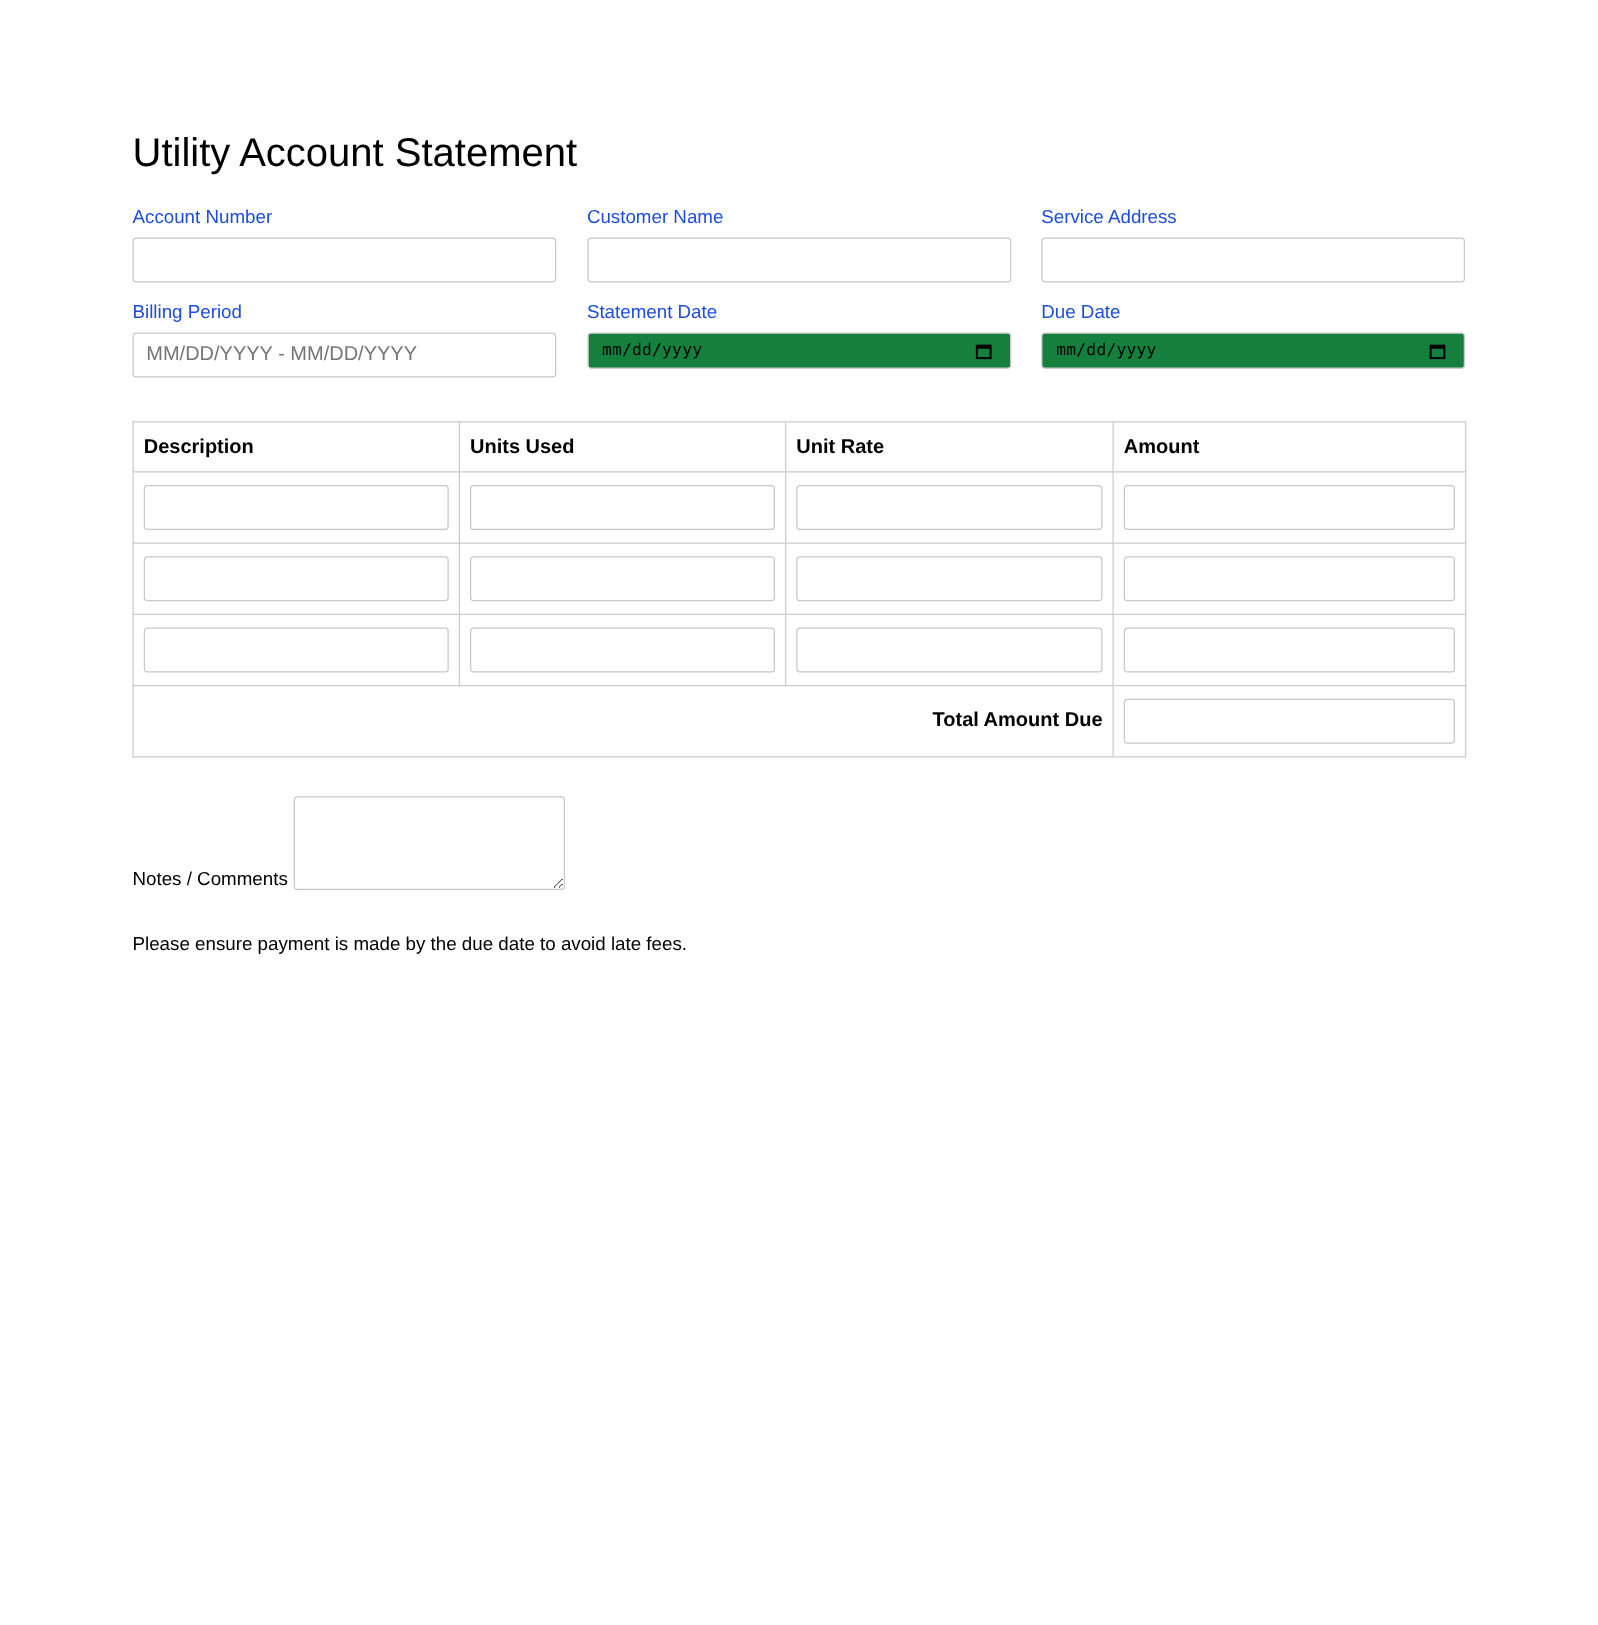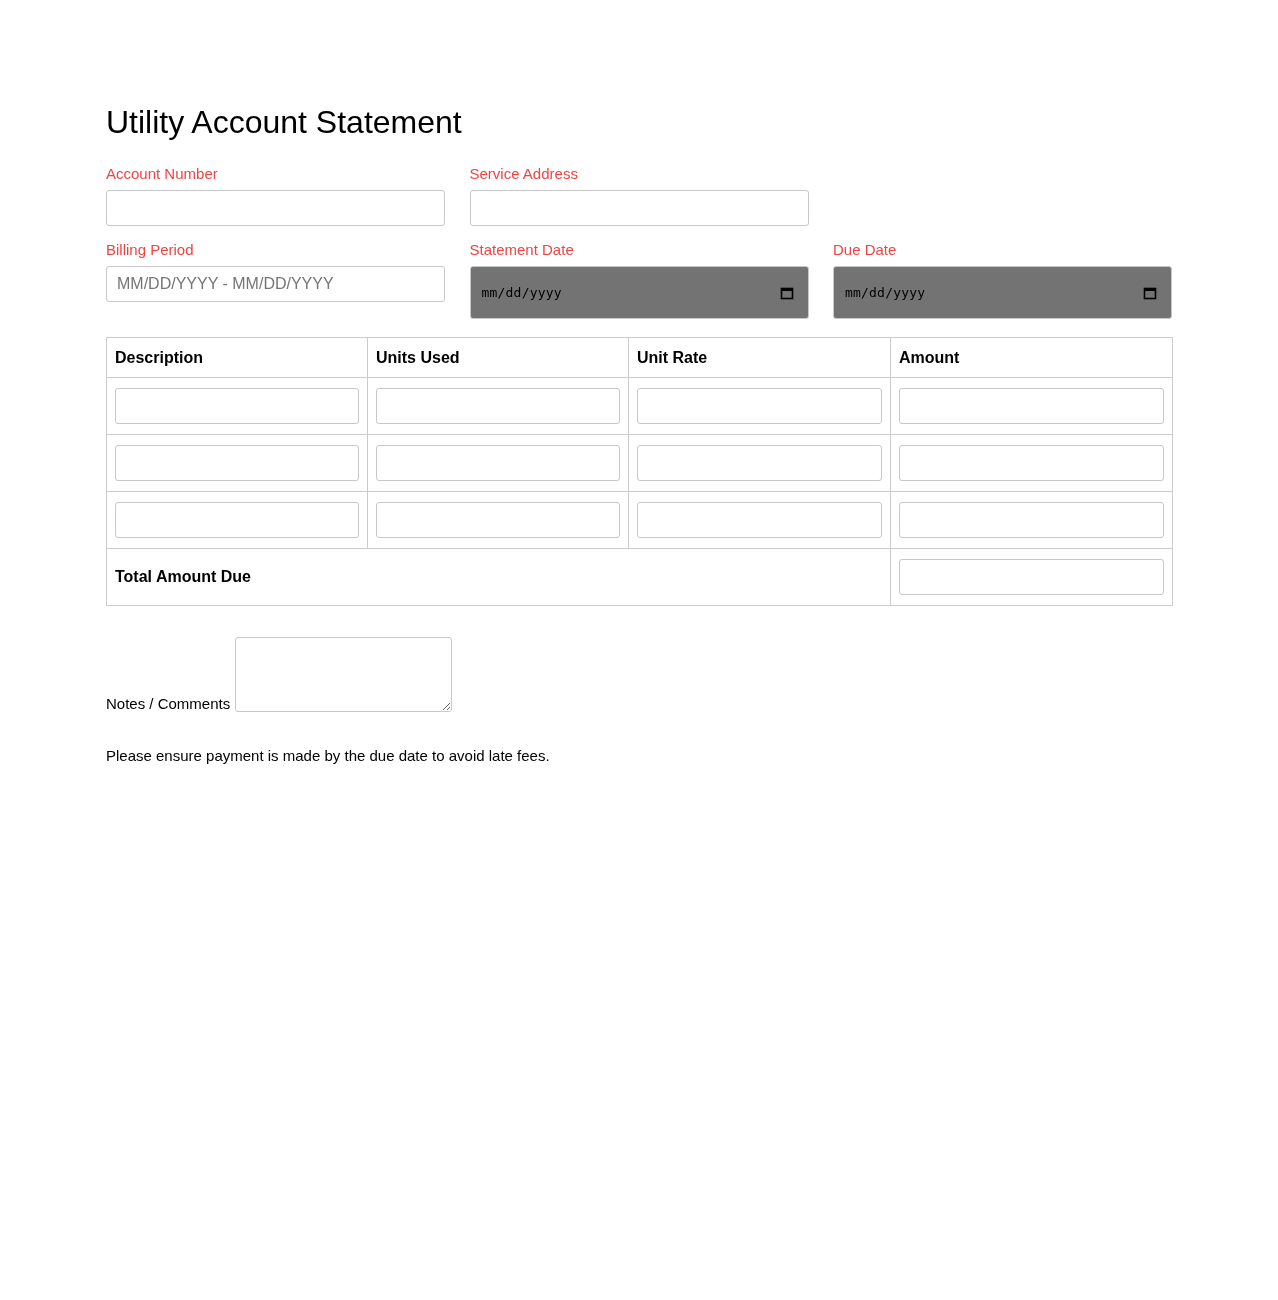"Account Number" .field label { color: #ef4444 -> #1d4ed8 }
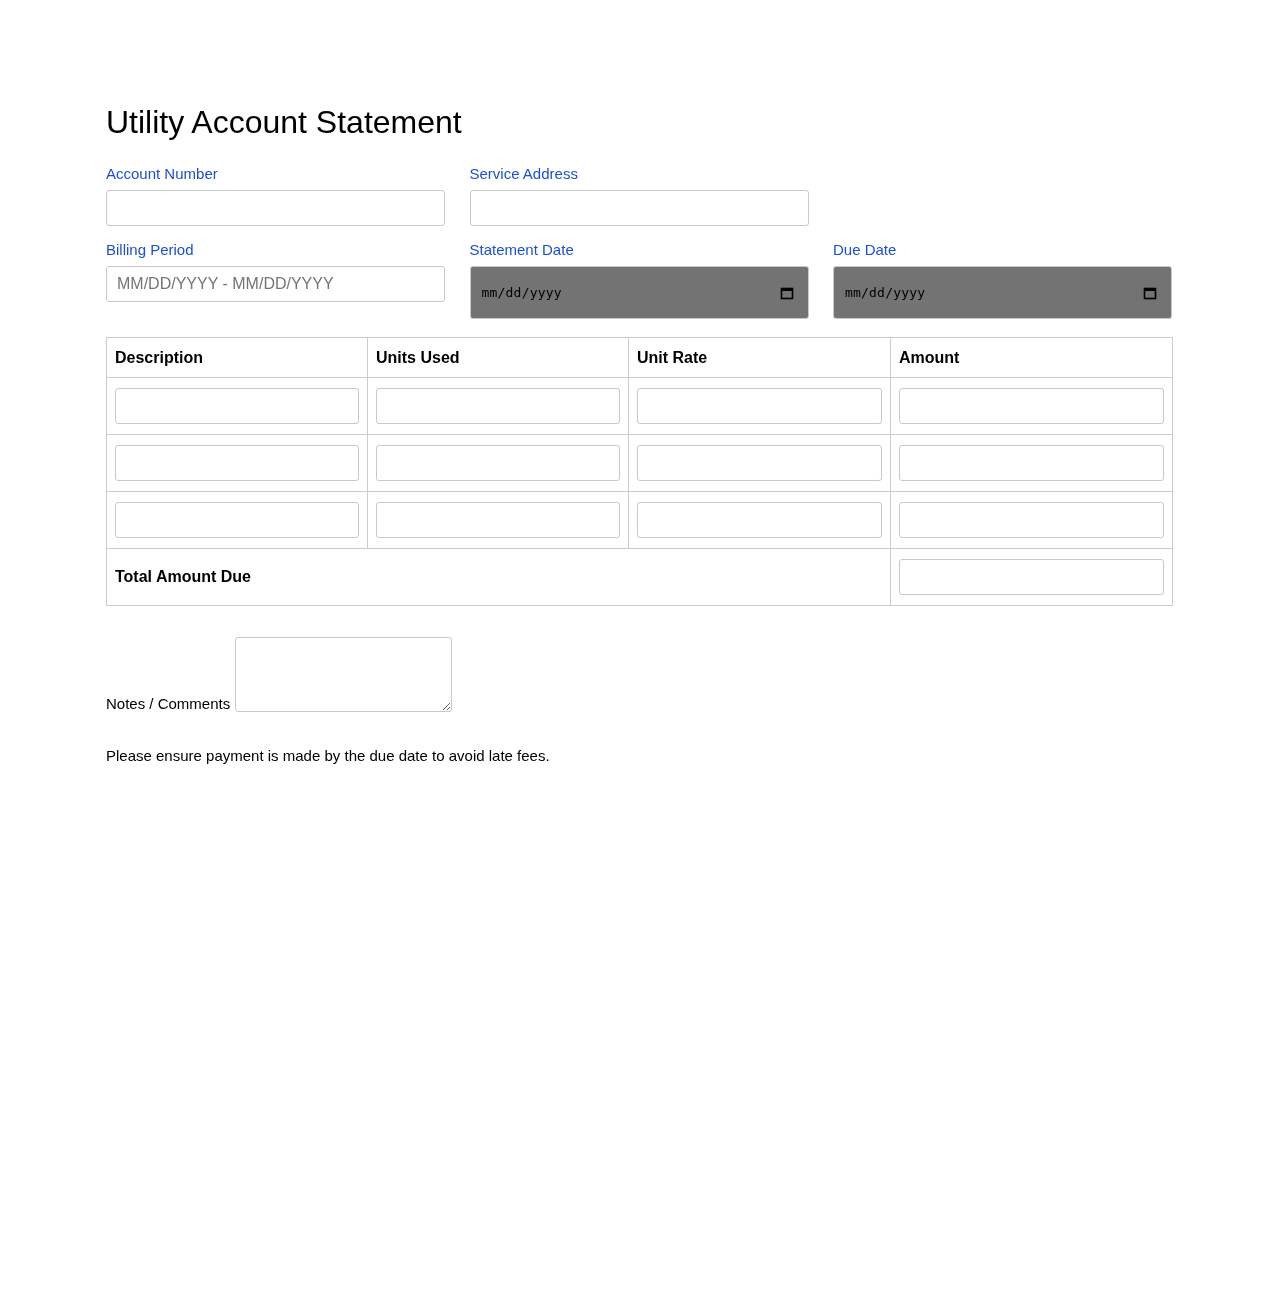"Customer Name" div.field { html: none -> <div> <label>Customer Name</label> <input> </div> }
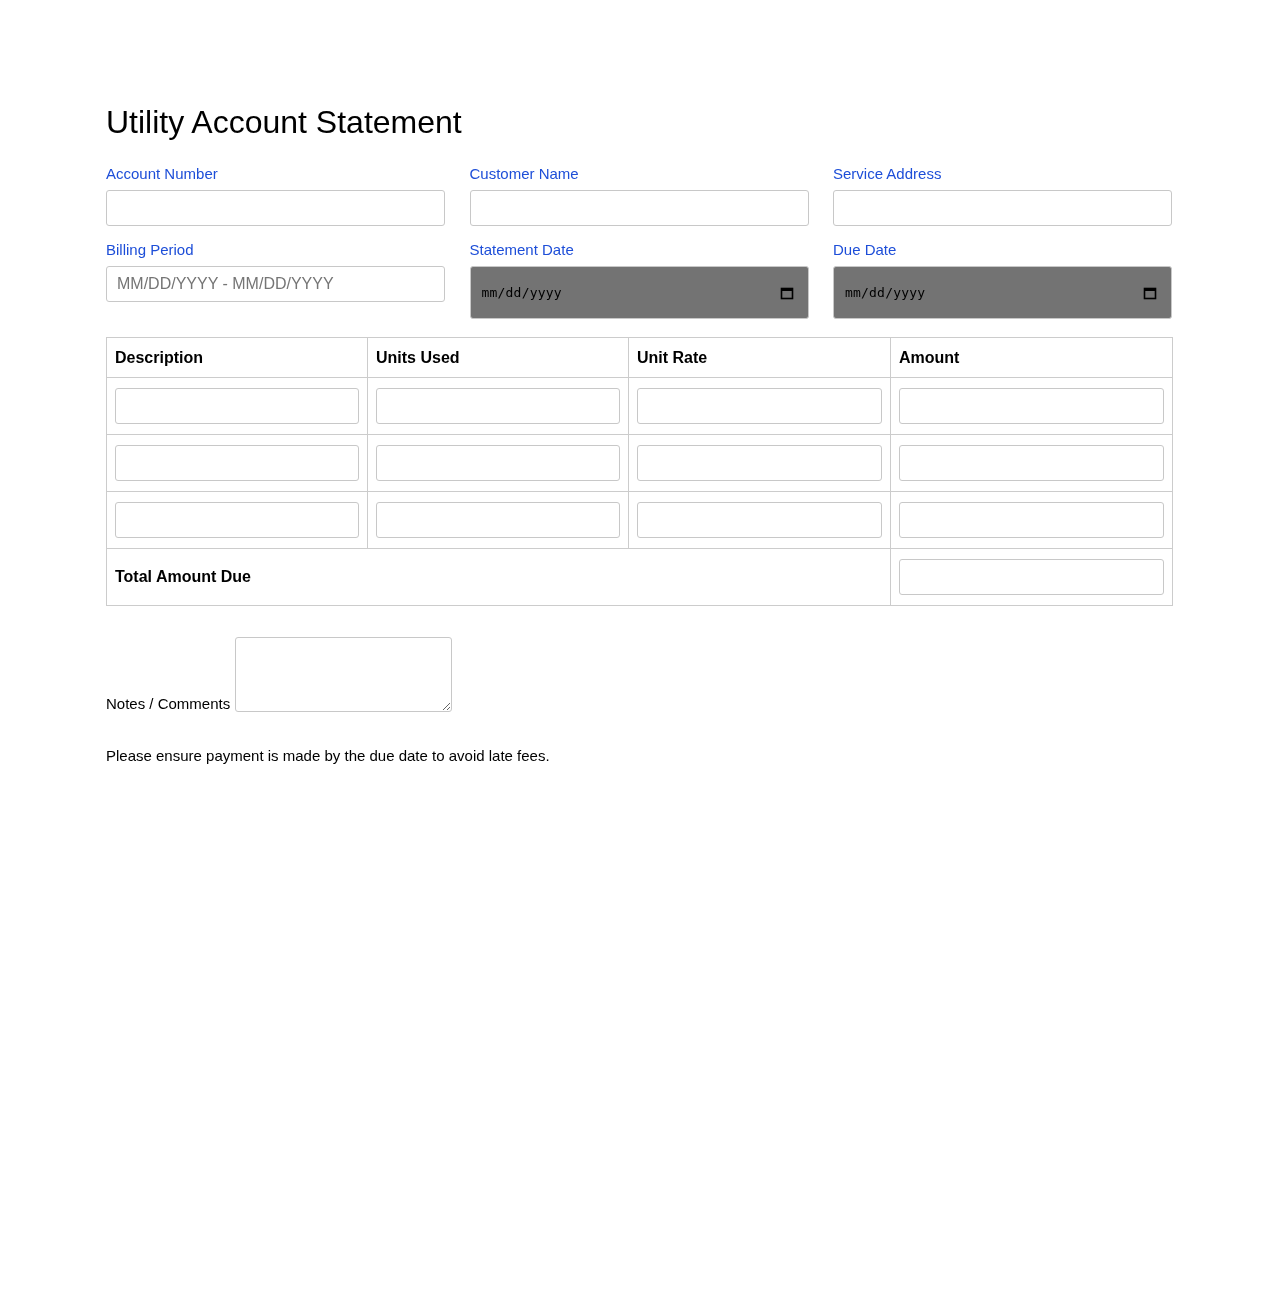"mm/dd/yyyy" .date-input { background: #737373 -> #15803d; height: 53px -> 29px }
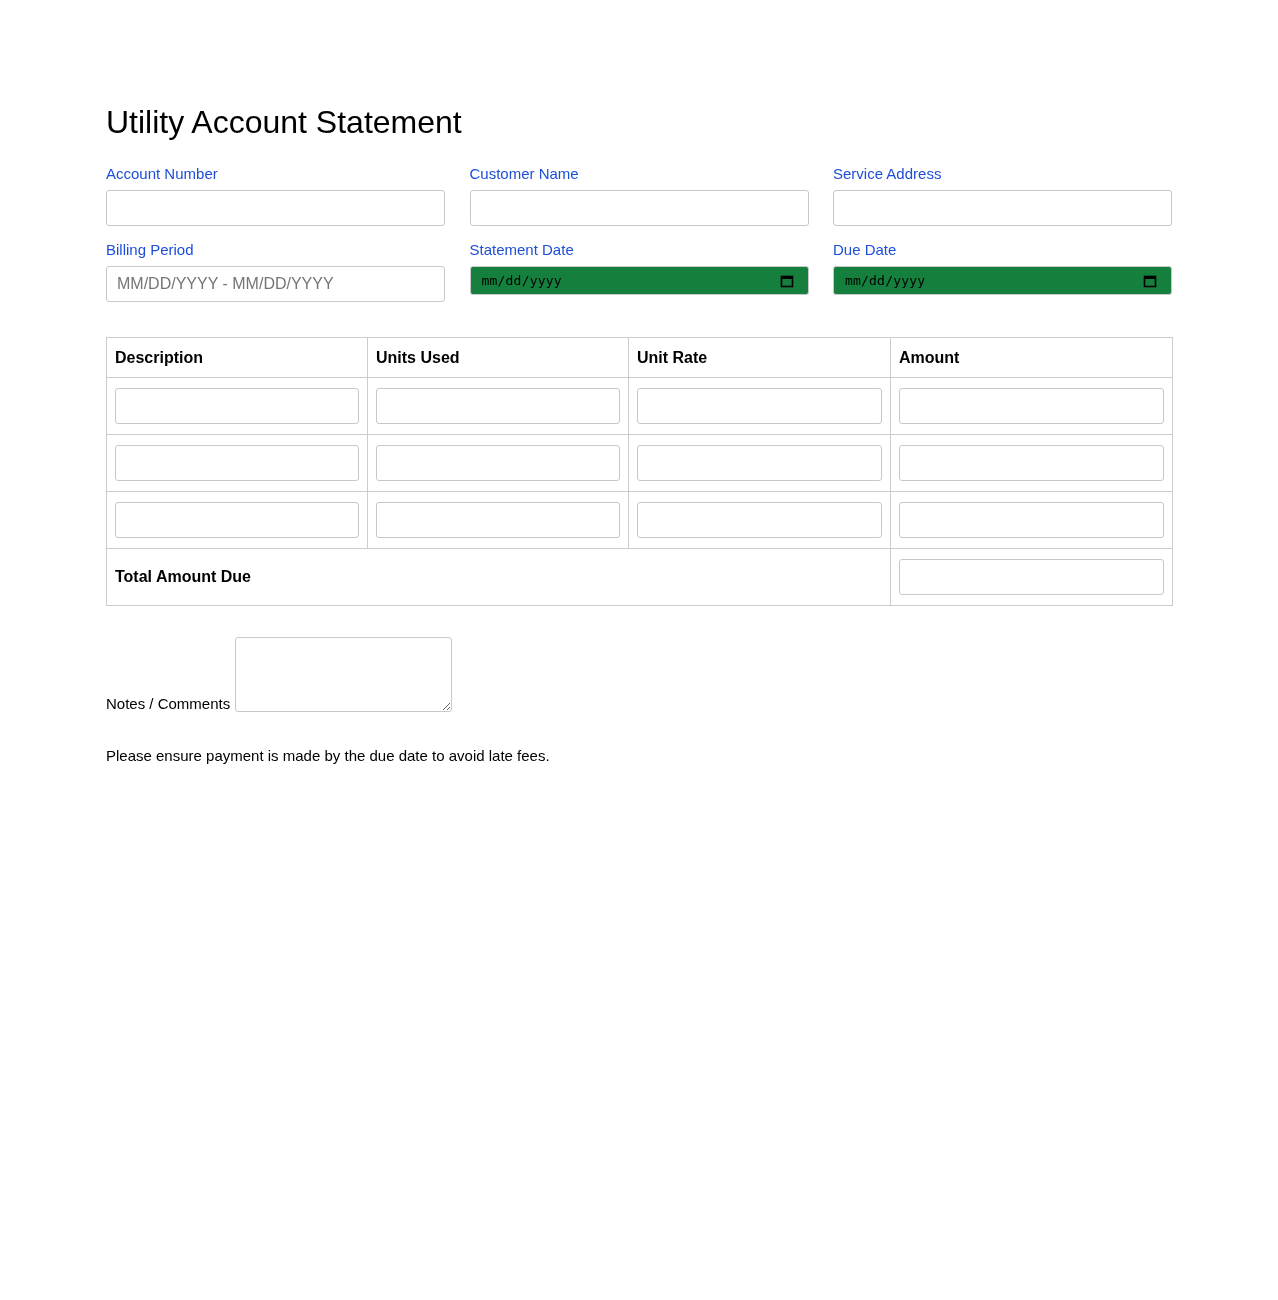"Total Amount Due" td.total-label { text-align: none -> right }
